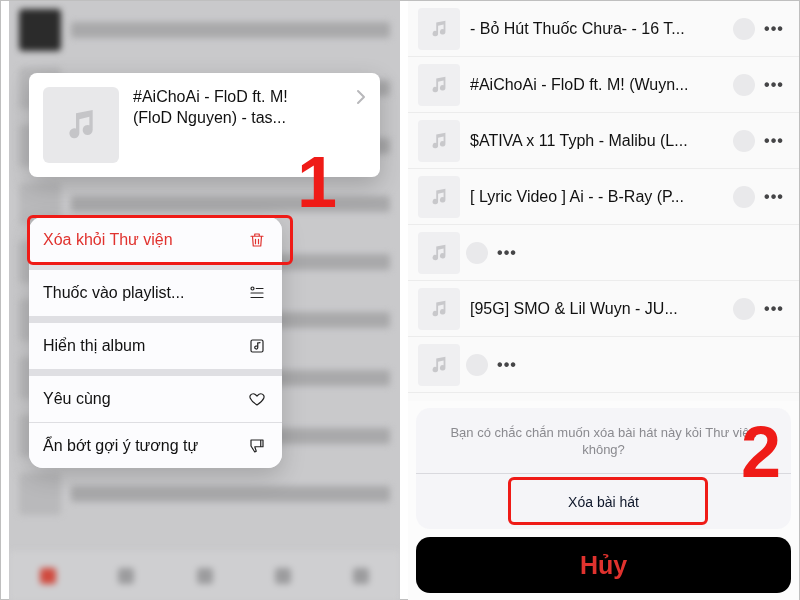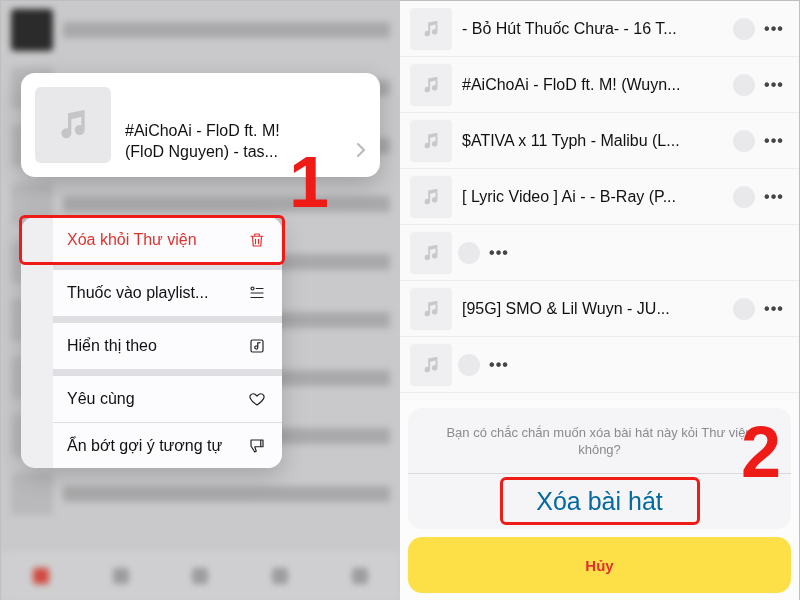"- Bỏ Hút Thuốc Chưa-" .pane { margin-left: none -> 8px }
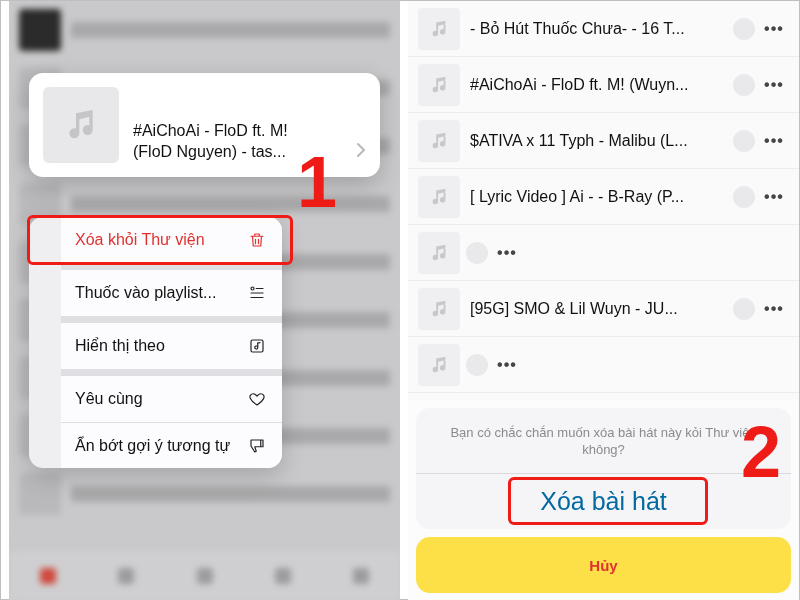"#AiChoAi - FloD ft. M!" .card { align-items: flex-end -> flex-start; border-radius: 14px -> 8px }
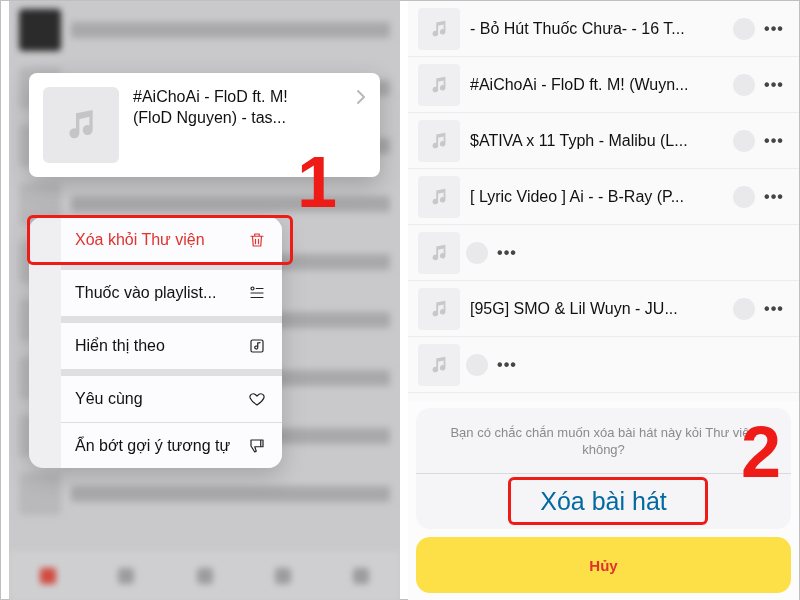"Xóa khỏi Thư viện" .menu { padding-left: 32px -> none }
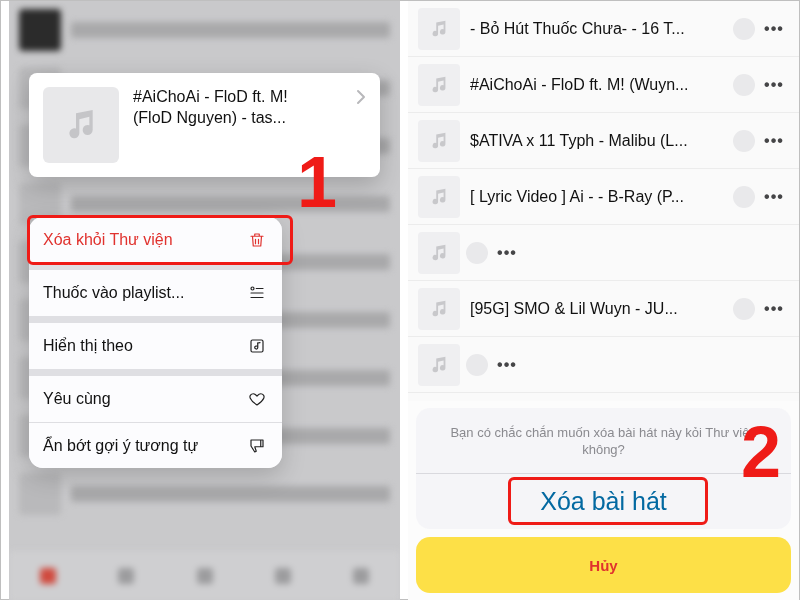"Hiển thị theo" span { text: theo -> album }
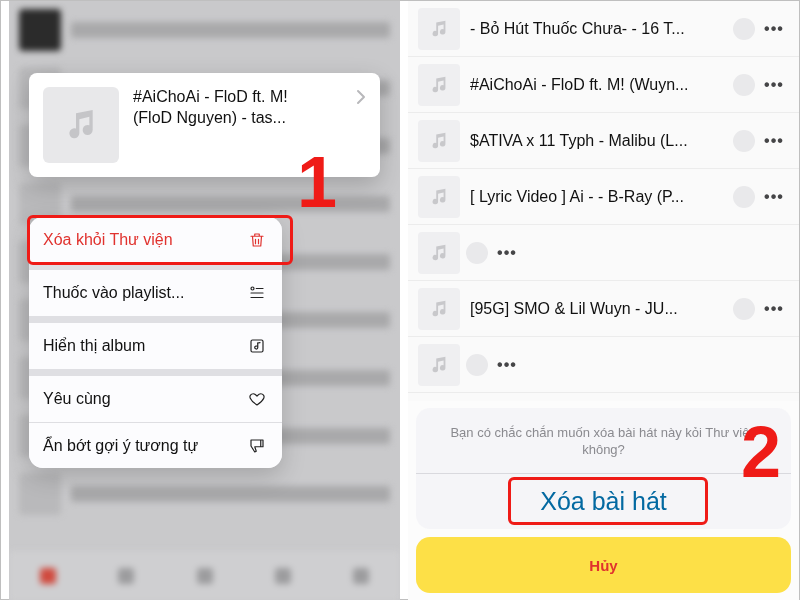"Xóa bài hát" .sheet-btn { color: #0369a1 -> #0f172a; font-size: 25px -> 14px }
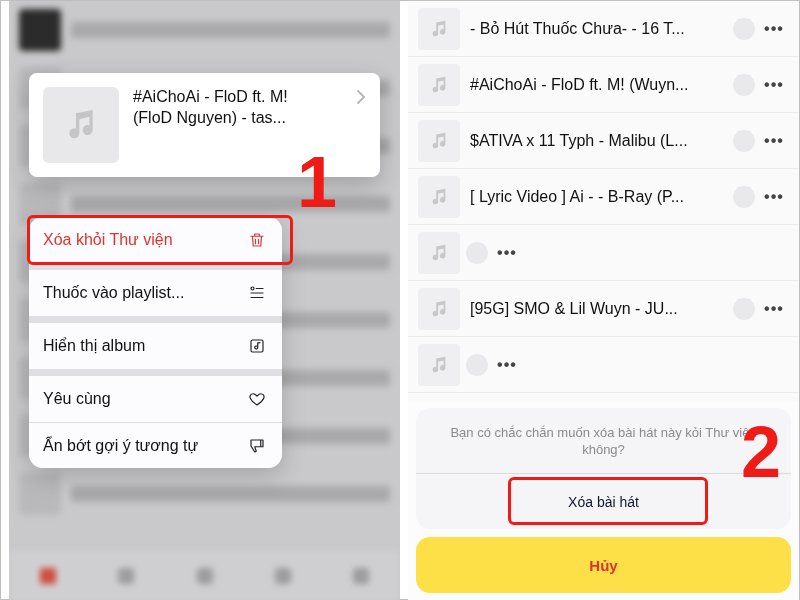"Hủy" .sheet-cancel { background: #fde047 -> #000000; font-size: 15px -> 25px }
